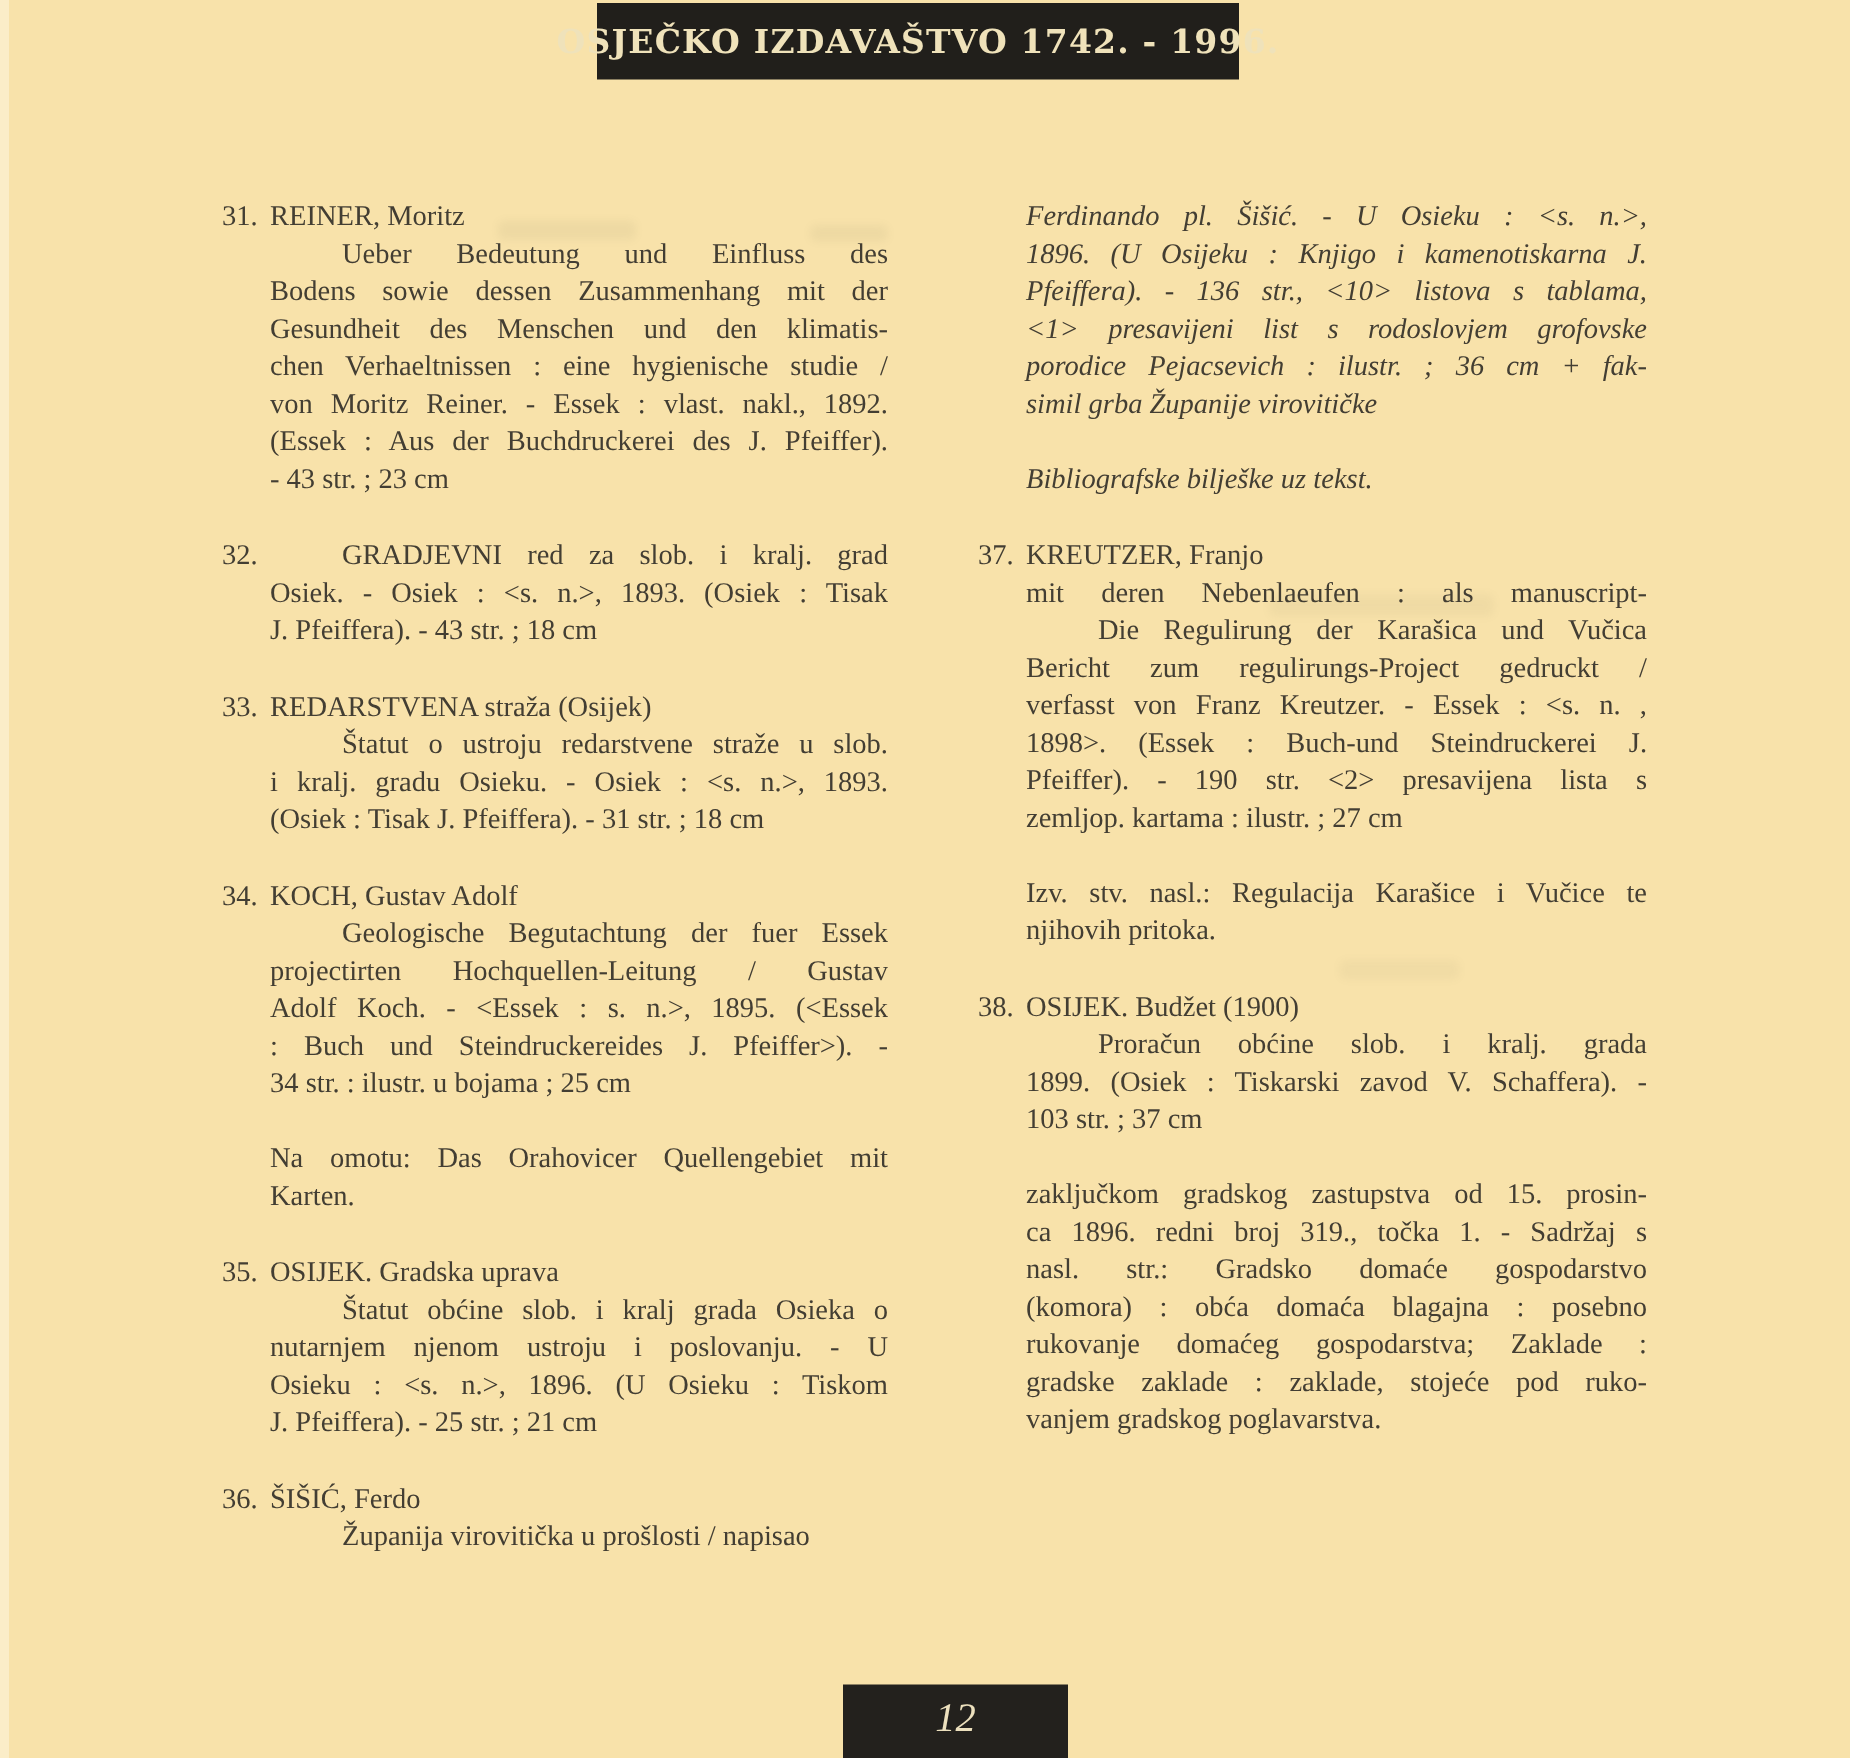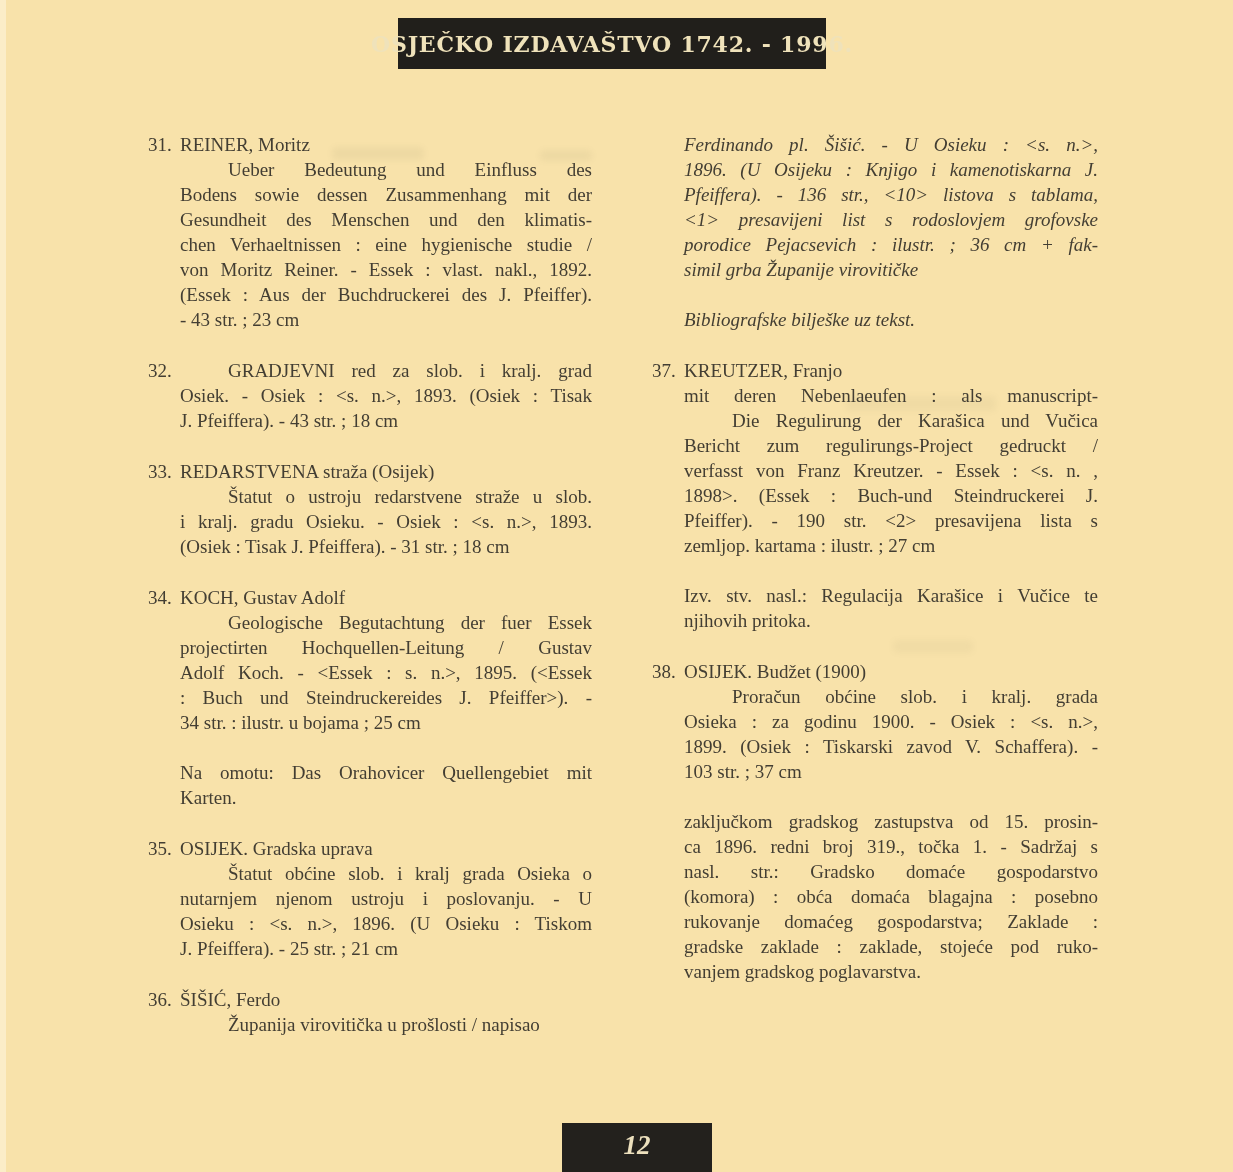"OSJEČKO IZDAVAŠTVO 1742. - 1996." .header-bar { top: 18px -> 2px }
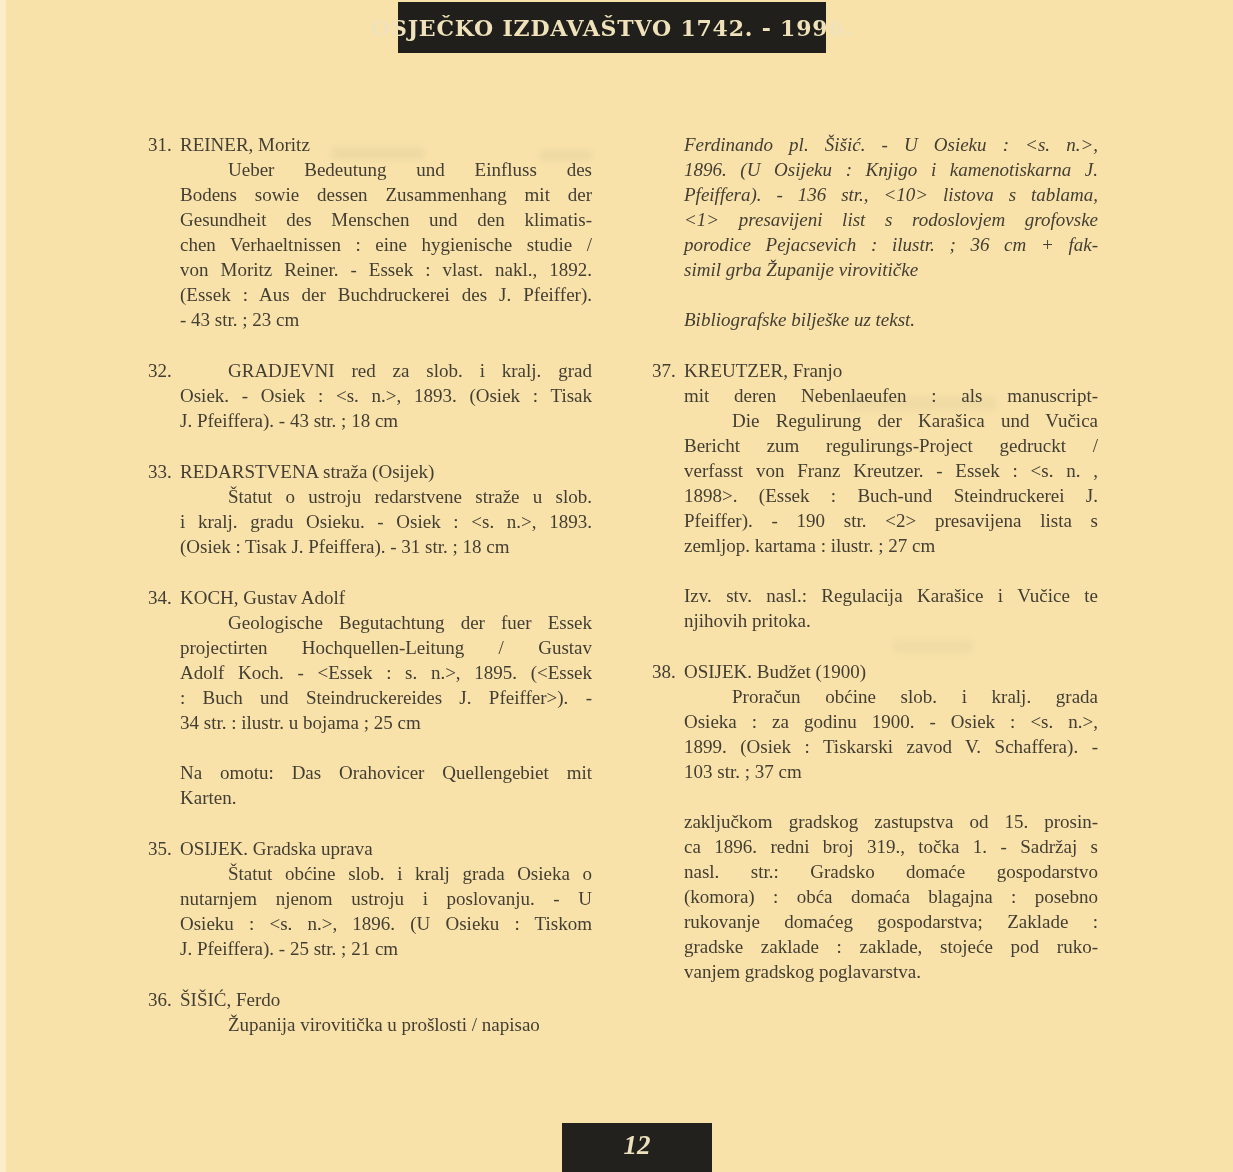"Osieka : za godinu 1900." div.ln { html: <div>Osieka : za godinu 1900. - Osiek : &lt;s. n.&gt;,</div> -> none }
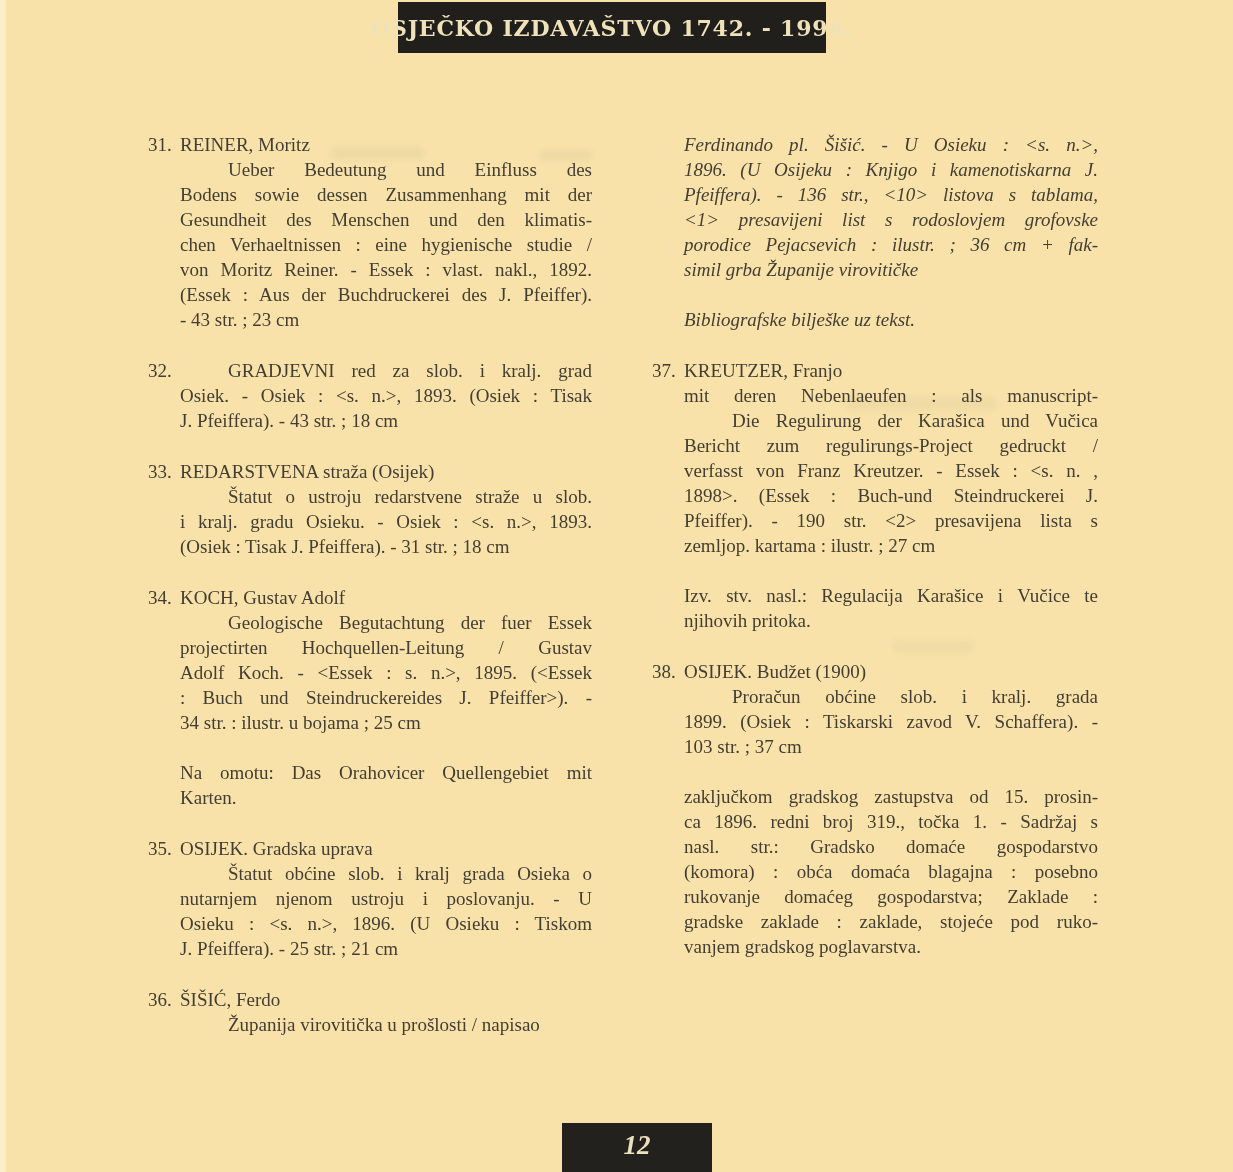"12" .footer-box .pageno { font-weight: bold -> normal }
